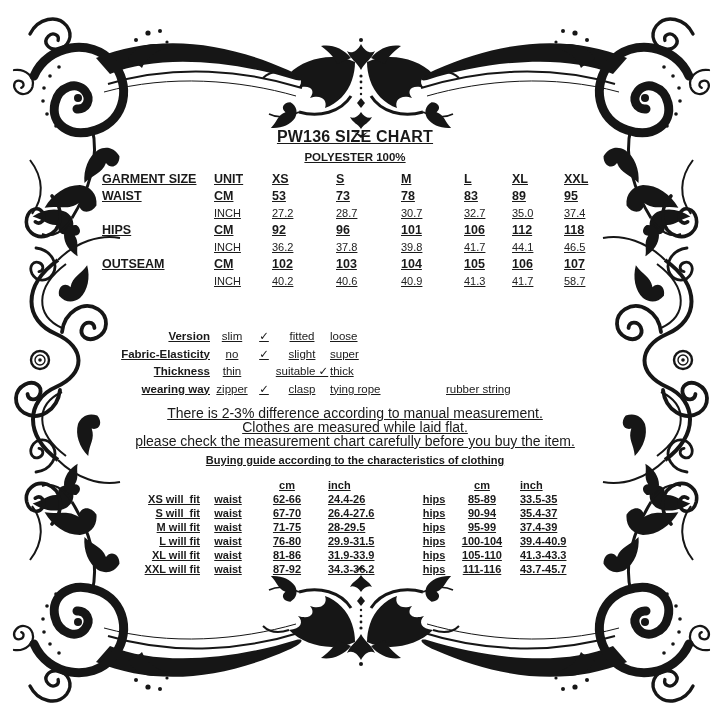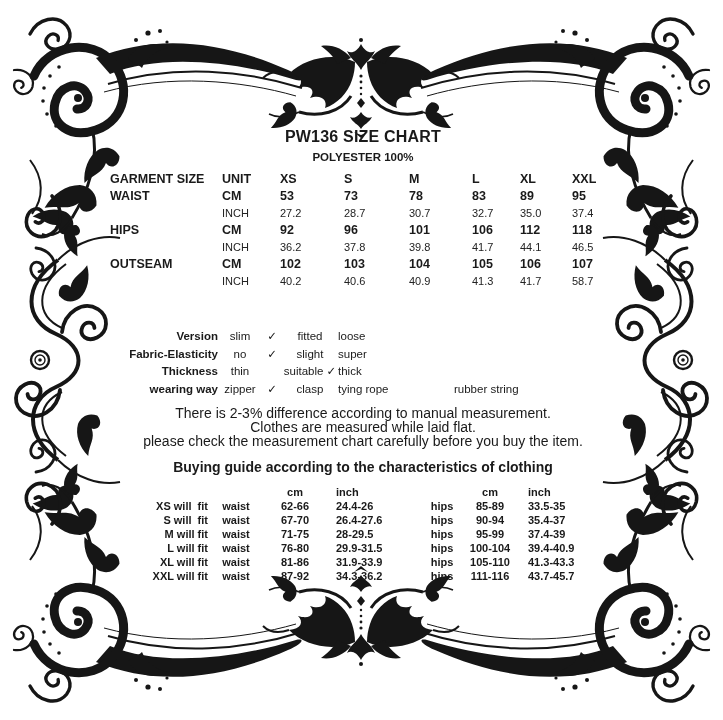"PW136 SIZE CHART" .content { left: 96px -> 88px; text-decoration: none -> underline }
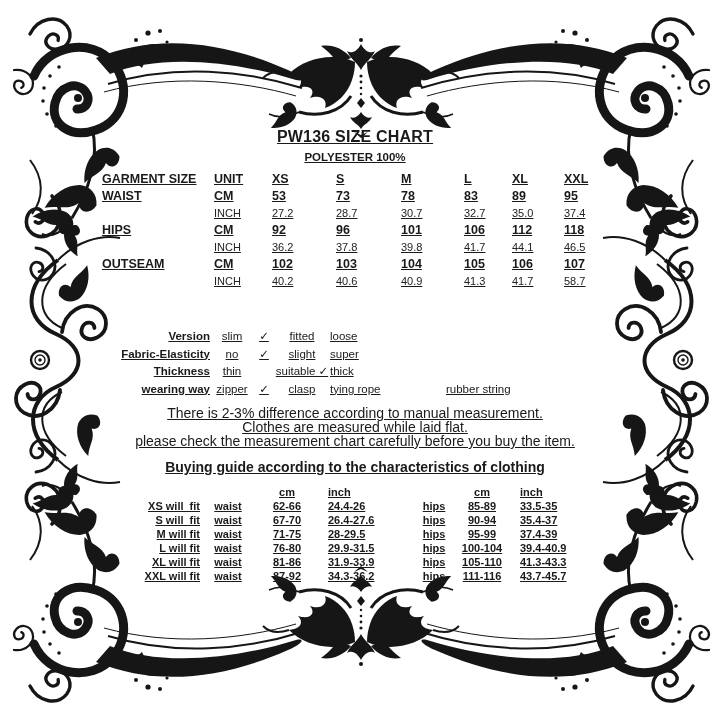"Buying guide according to the" .buy-title { font-size: 14px -> 11px; margin-top: 10px -> 3px }
